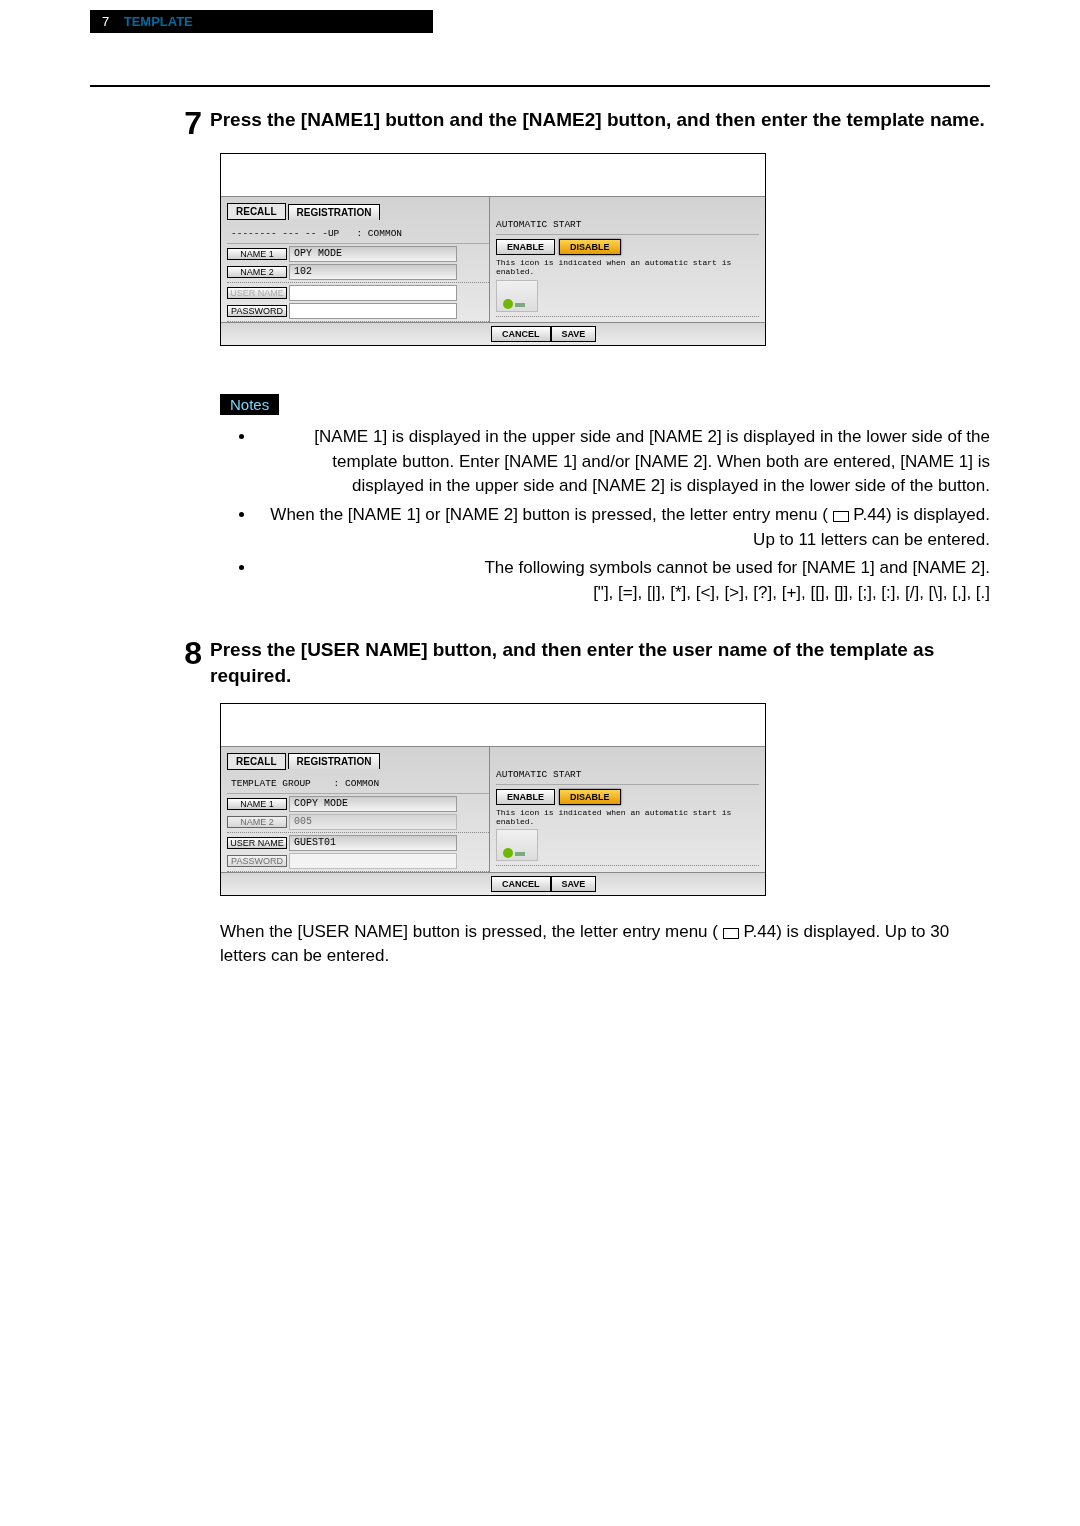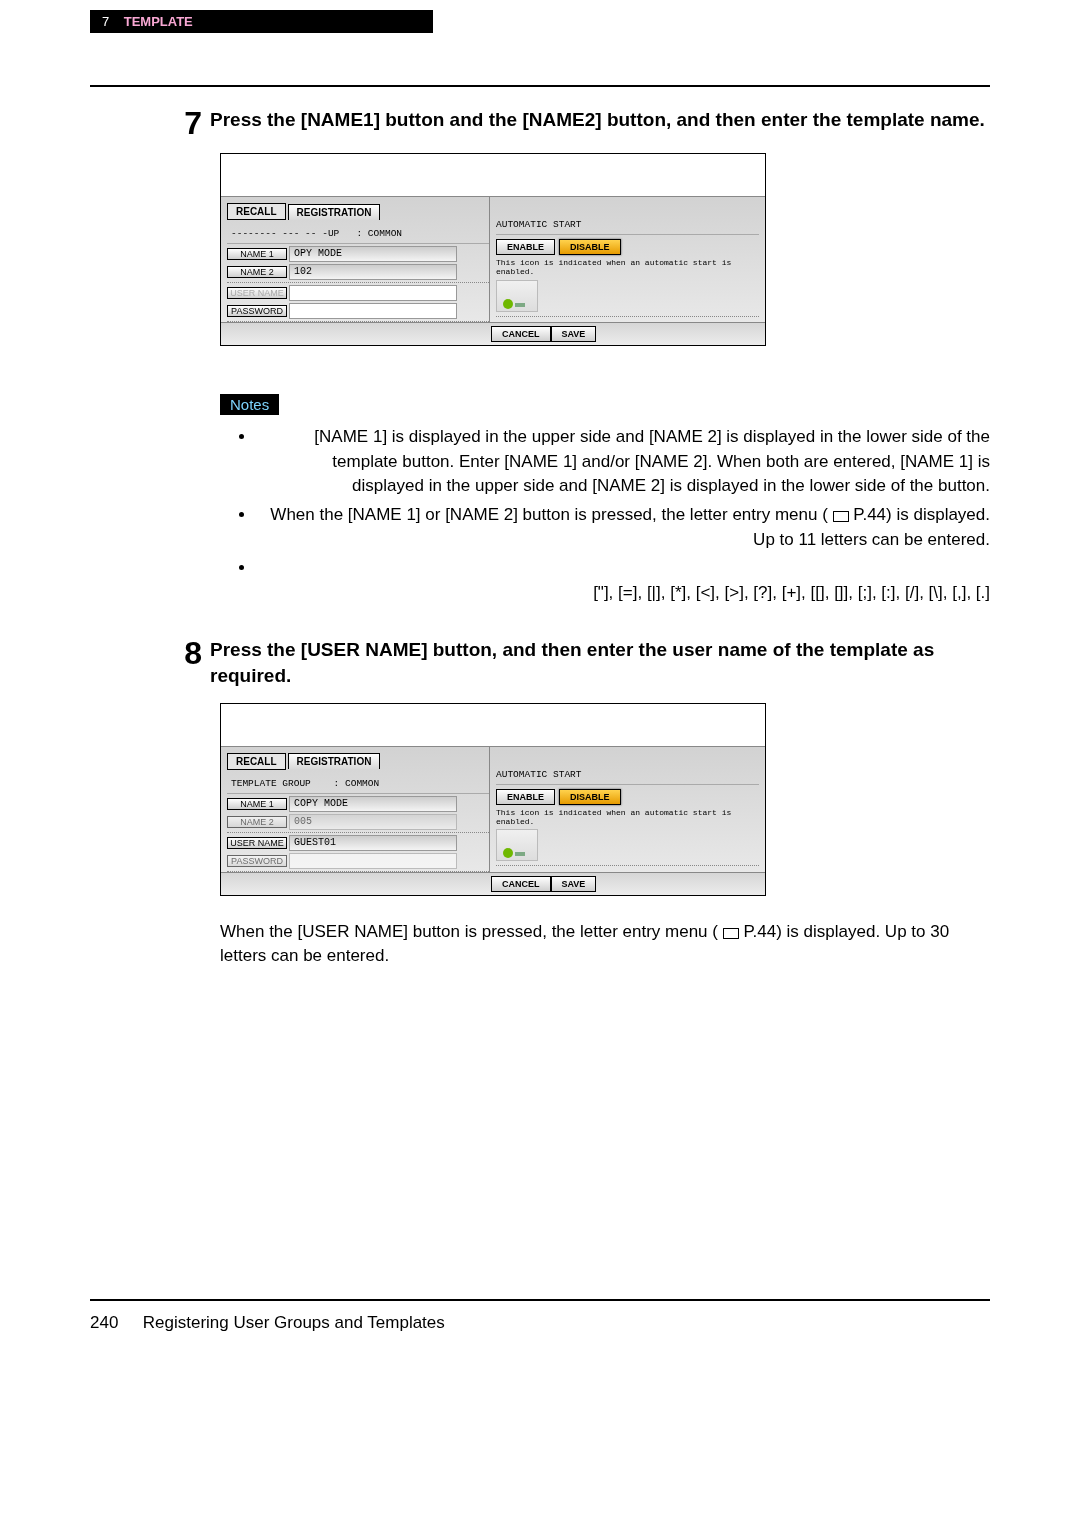"TEMPLATE" .header-text-bold { color: #f9a8d4 -> #0369a1 }
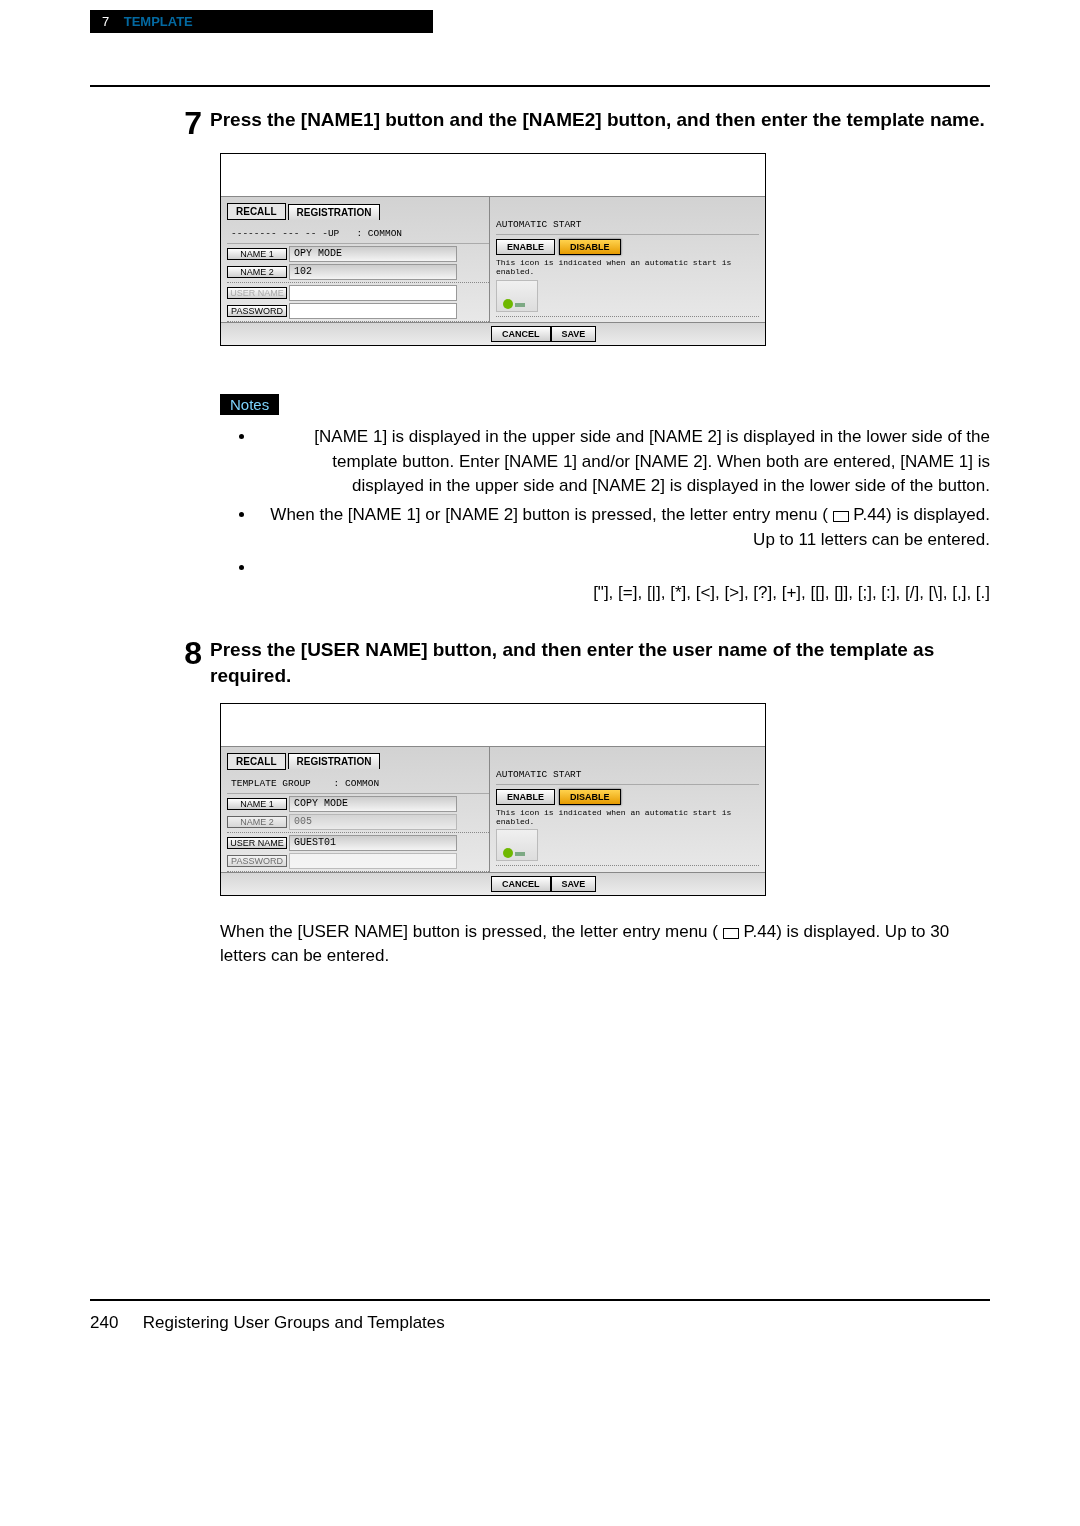"The following symbols cannot be" span { html: none -> <span>The following symbols cannot be used for [NAME 1] and [NAME 2].</span> }
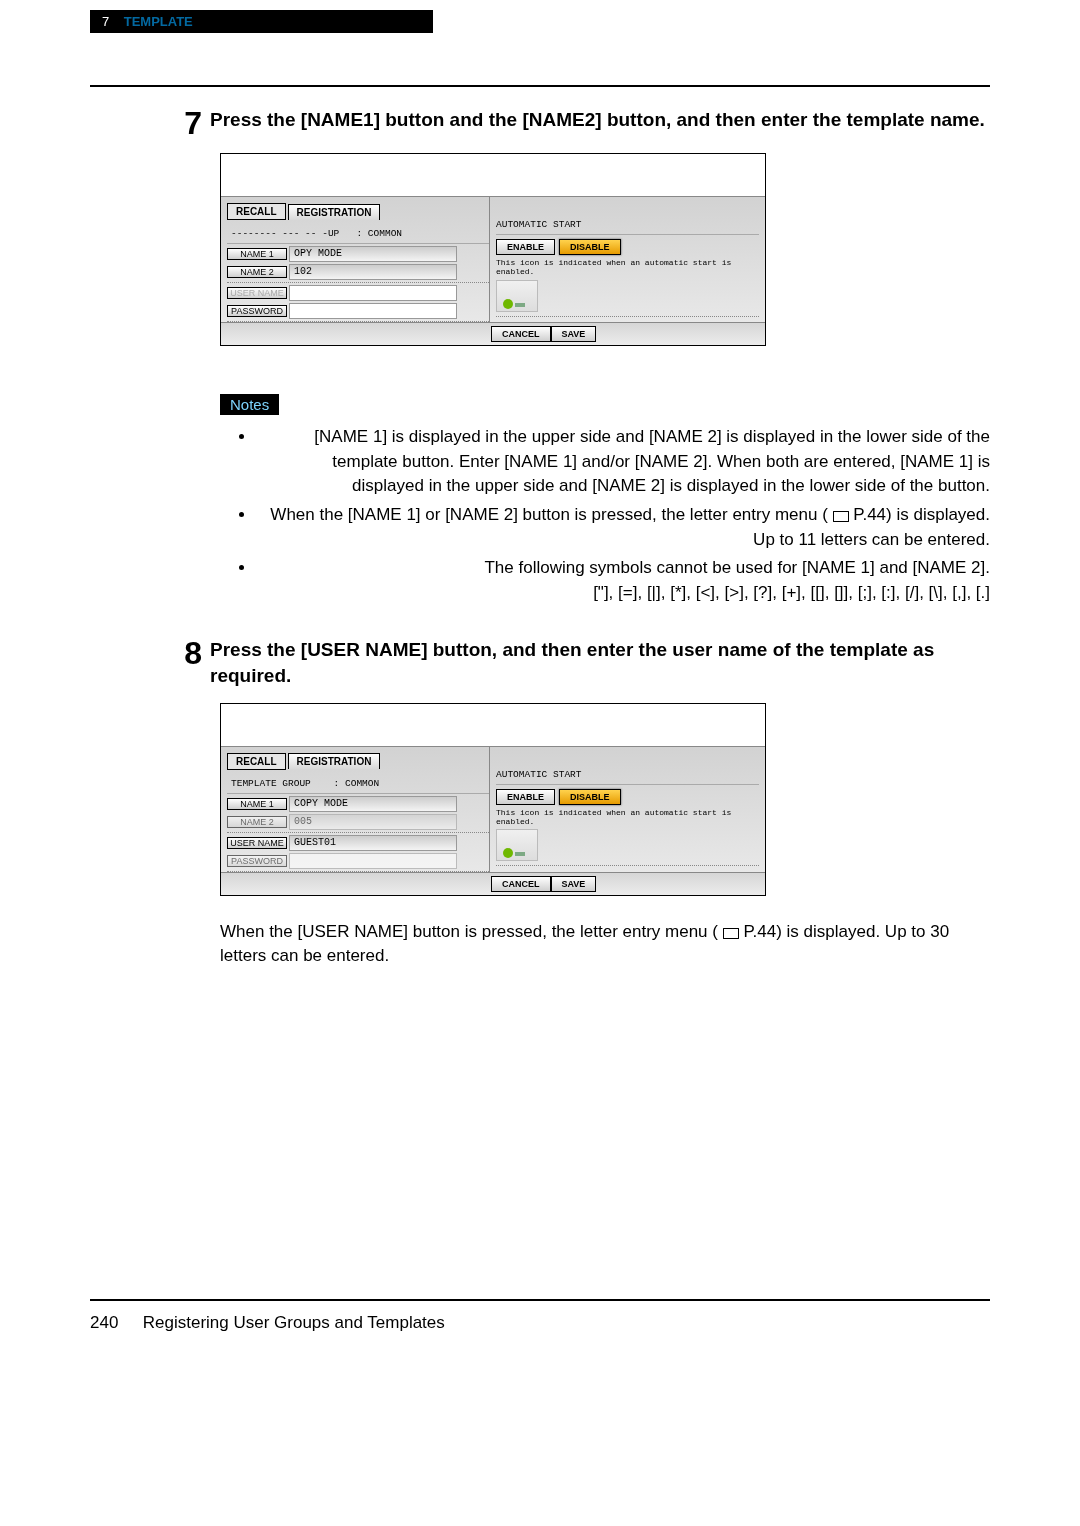"240 Registering User Groups and" div.page-bottom { html: <div> <span>240</span> <span>Registering User Groups and Templates</span> </div> -> none }
